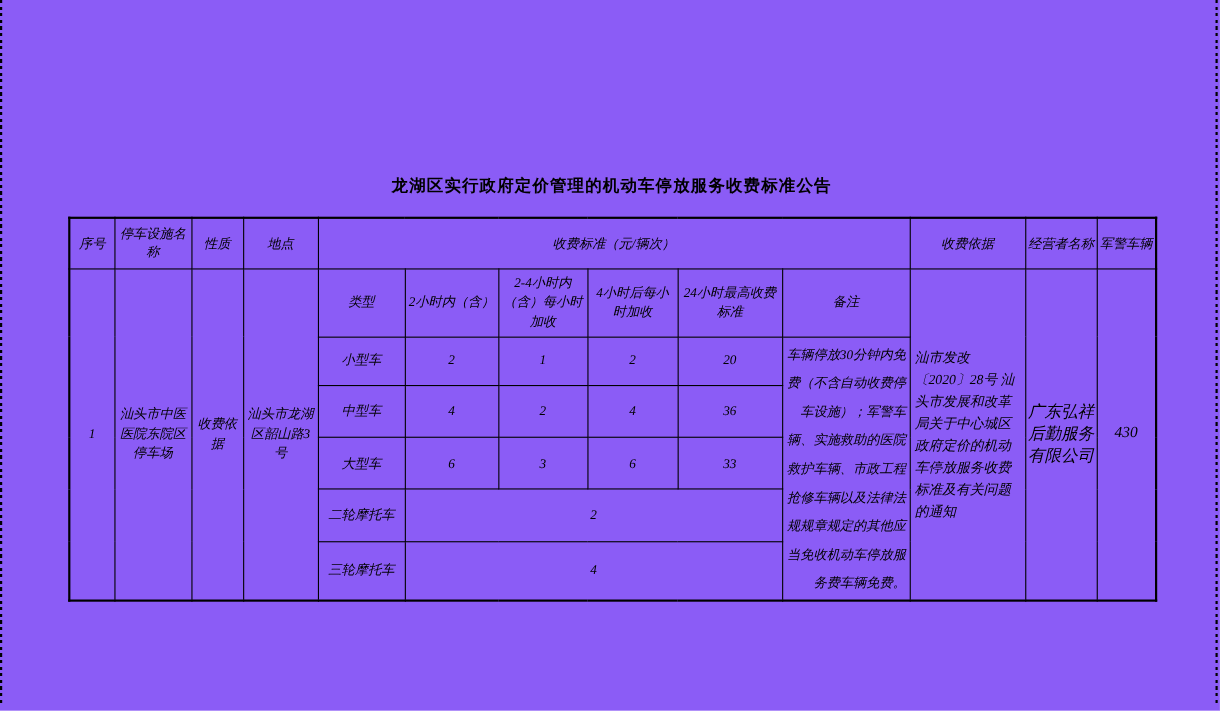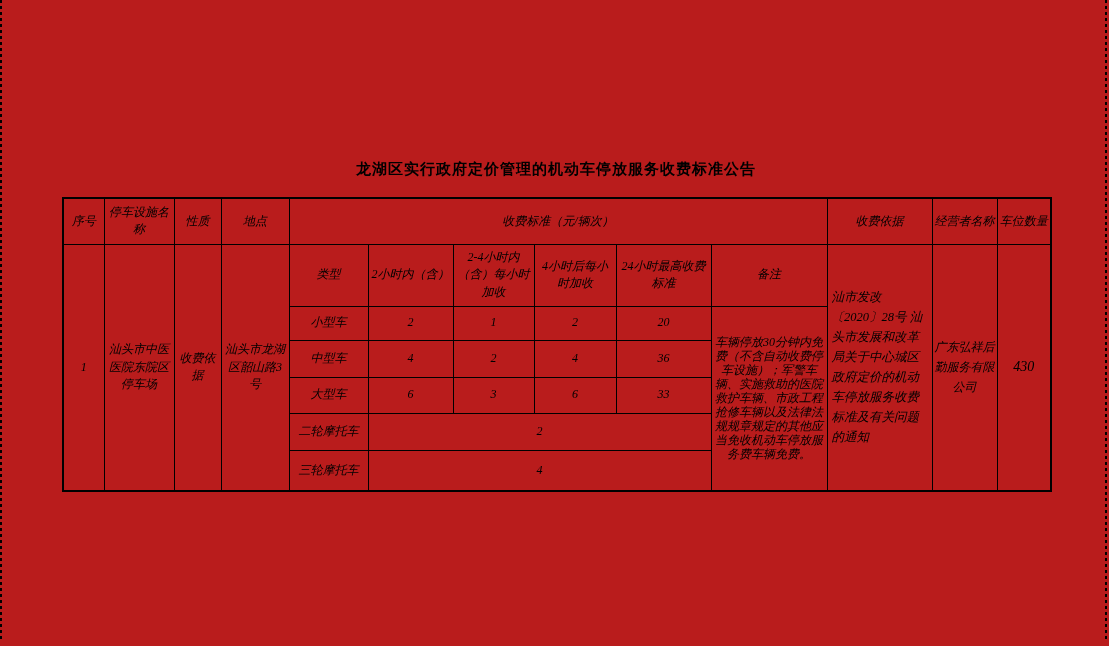"龙湖区实行政府定价管理的机动车停放服务收费标准公告" .page { background: #b91c1c -> #8b5cf6 }
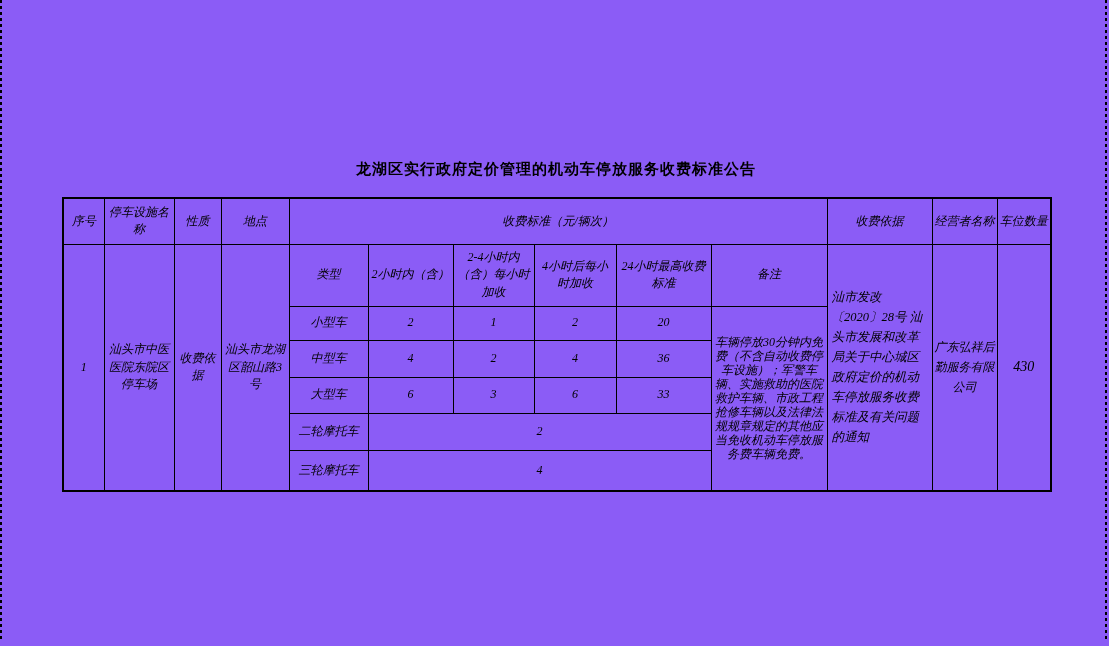"车位数量" th { text: 车位数量 -> 军警车辆 }
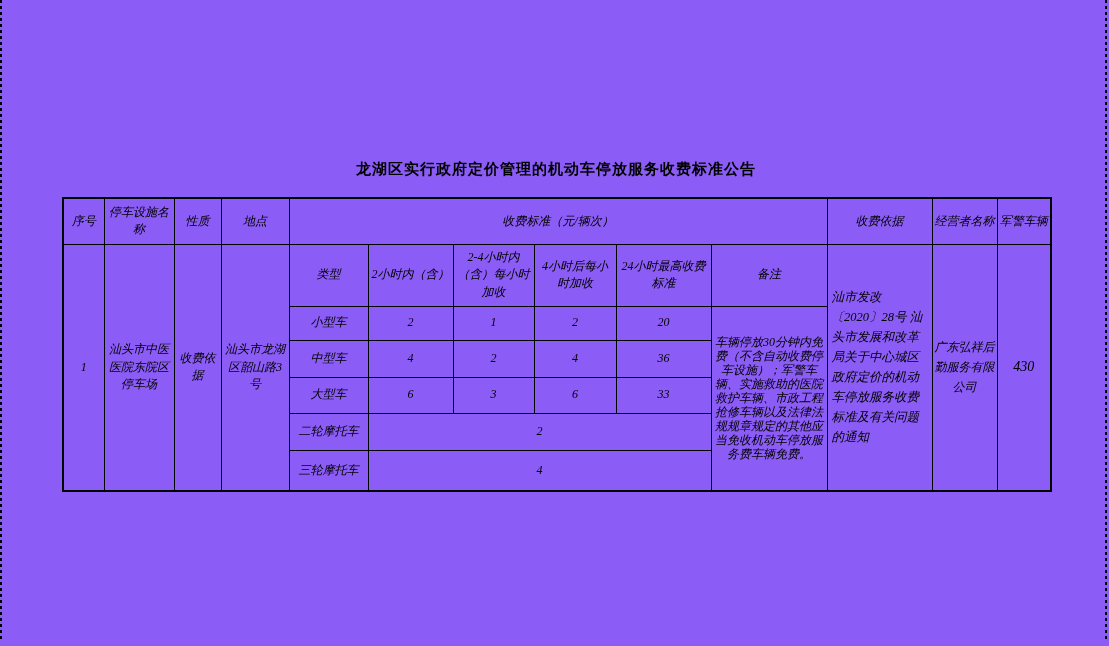"车辆停放30分钟内免费（不含自动收费停车设施）；军警车辆、实施救助的医院救护车辆" td.remark-cell { line-height: 14px -> 26px; text-align: center -> right }
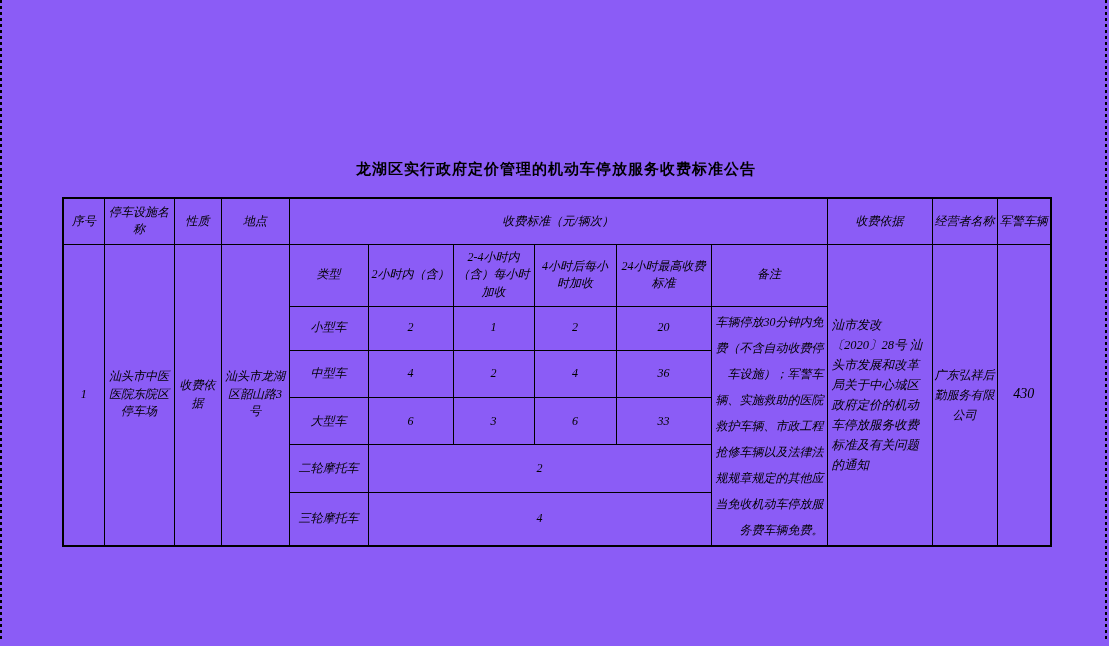"广东弘祥后勤服务有限公司" td.operator-cell { font-size: 12px -> 15px }
